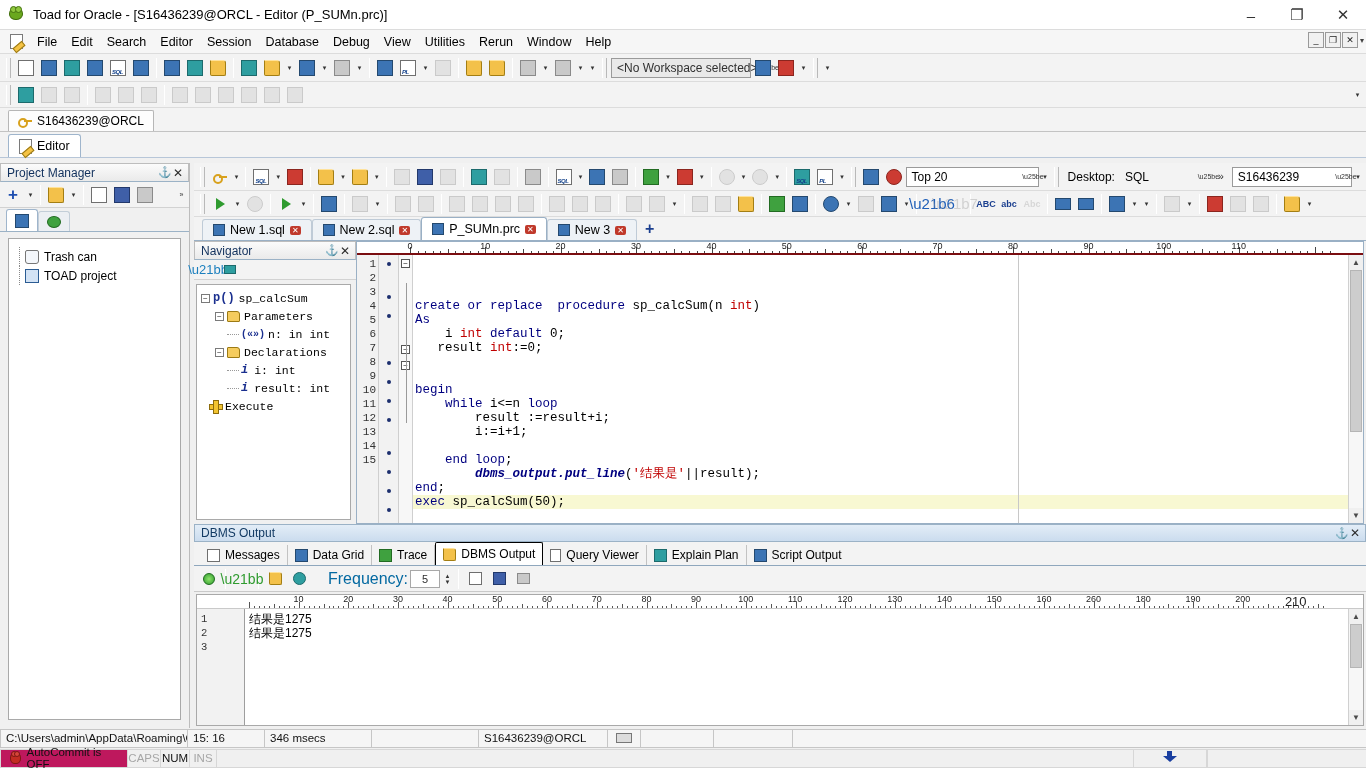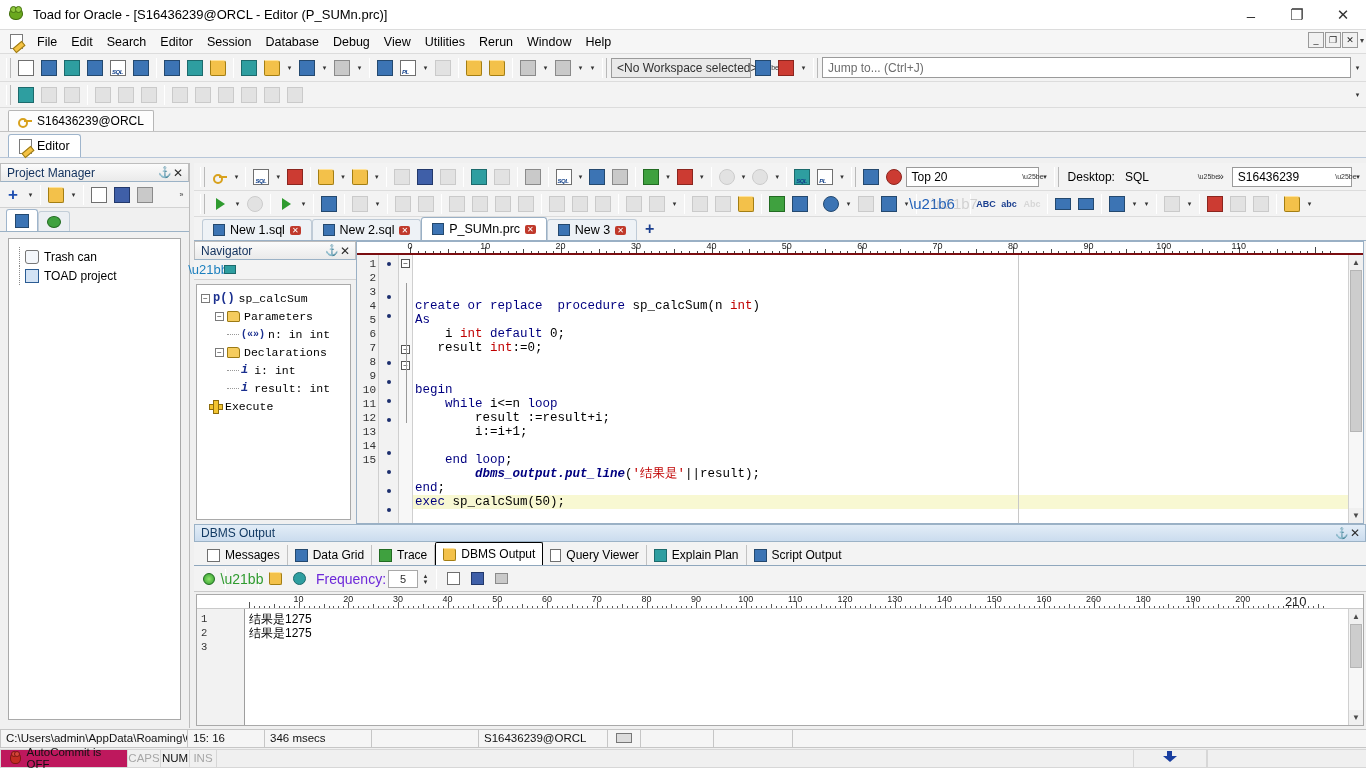"Jump to... (Ctrl+J)" div.jumpto { html: <div>Jump to... (Ctrl+J)</div> -> none }
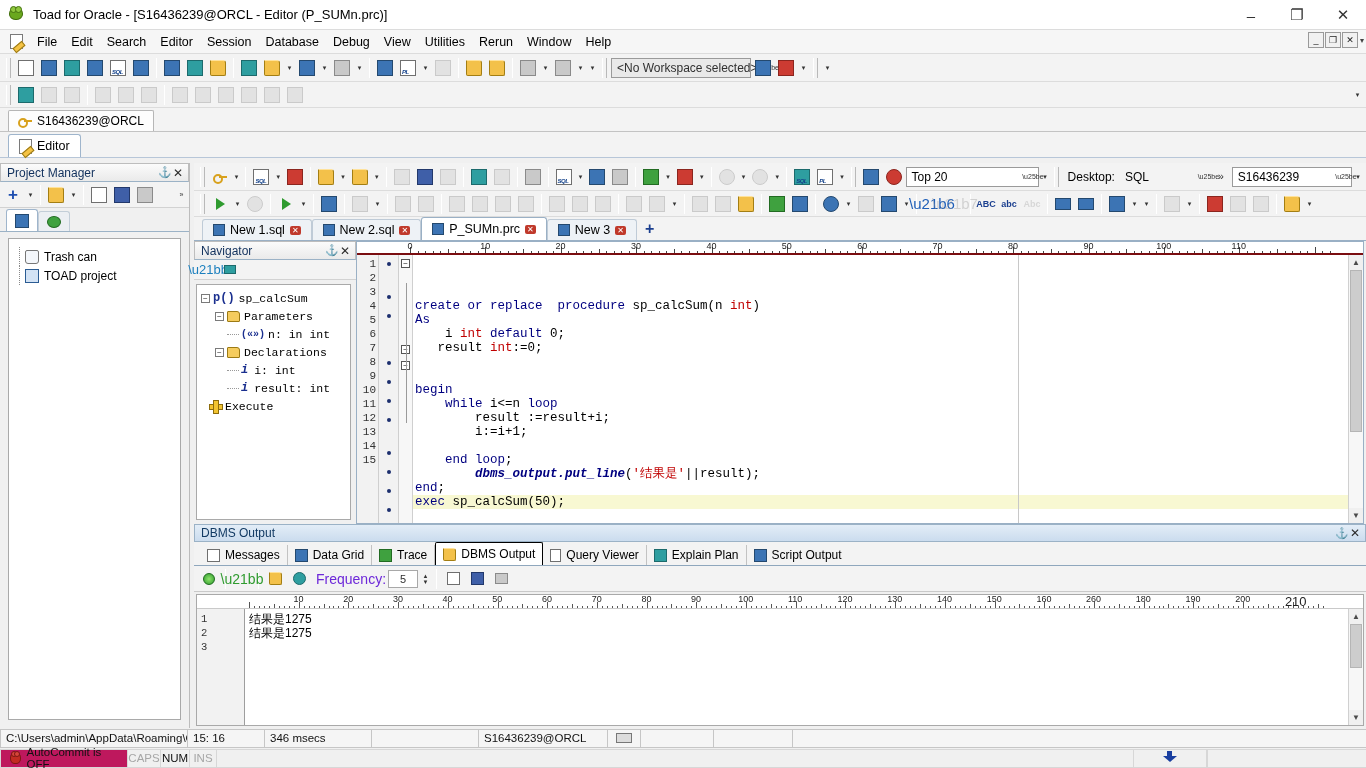"Frequency:" .freq-label { color: #6d28d9 -> #0369a1; font-size: 14px -> 16px; margin-left: 4px -> 16px }
